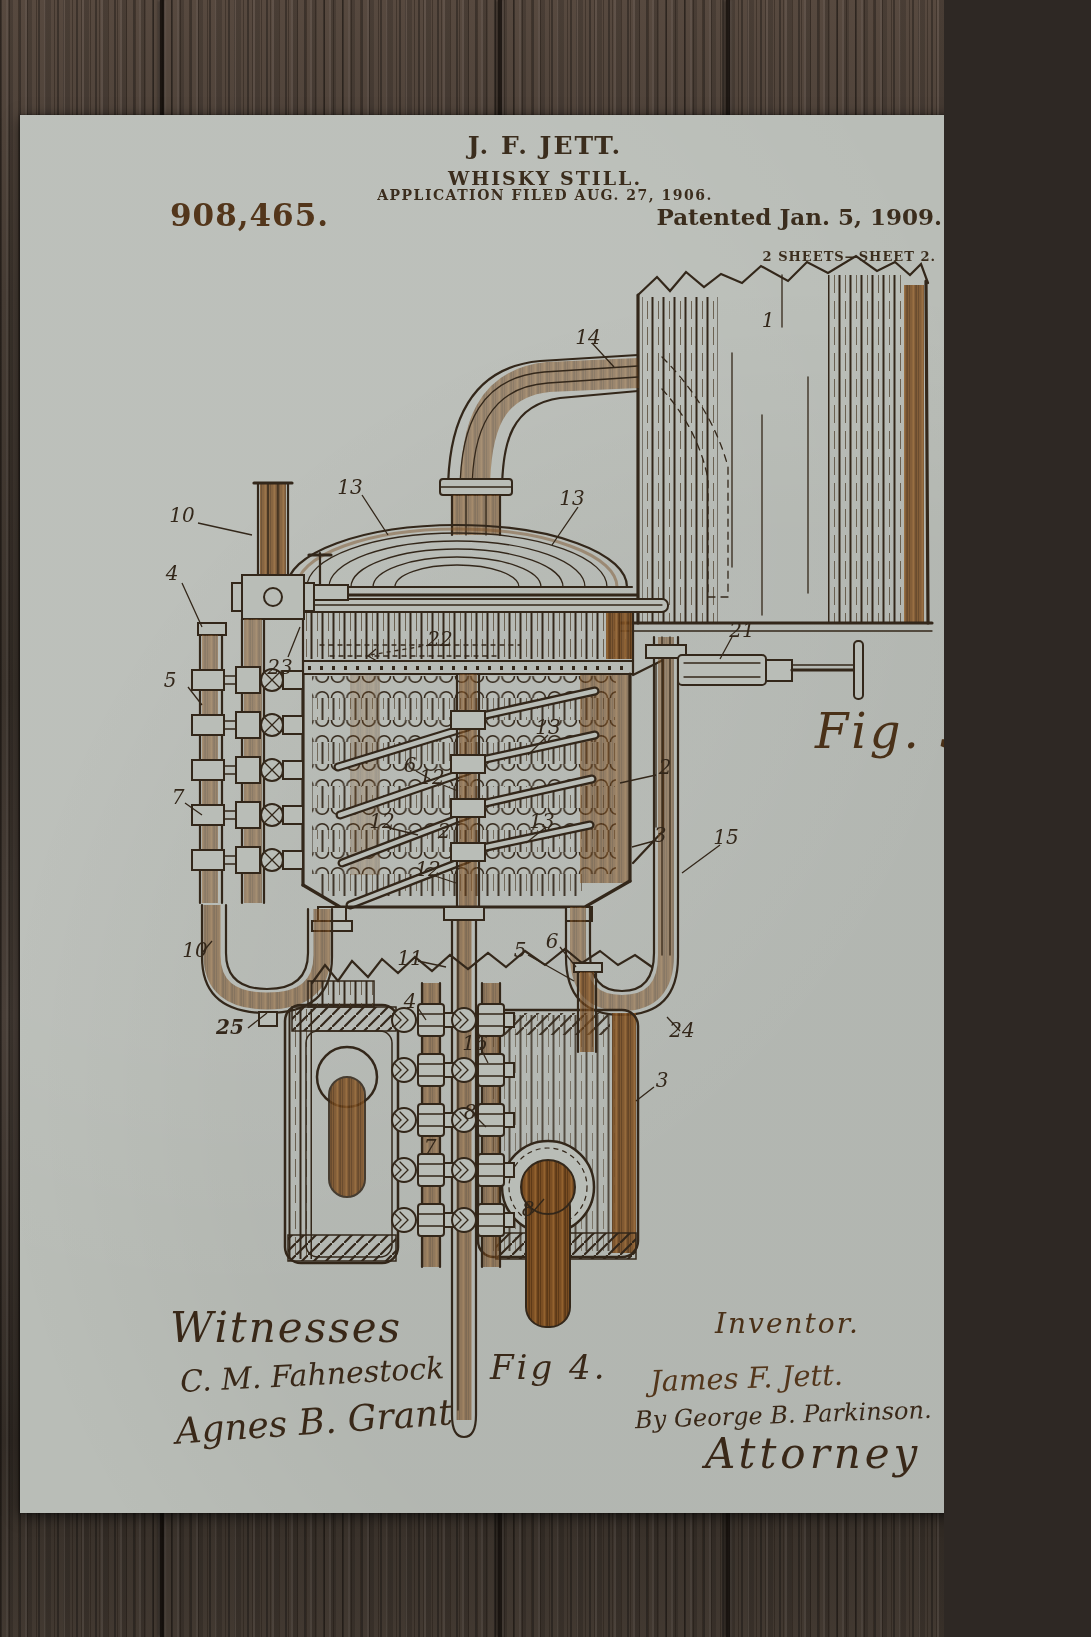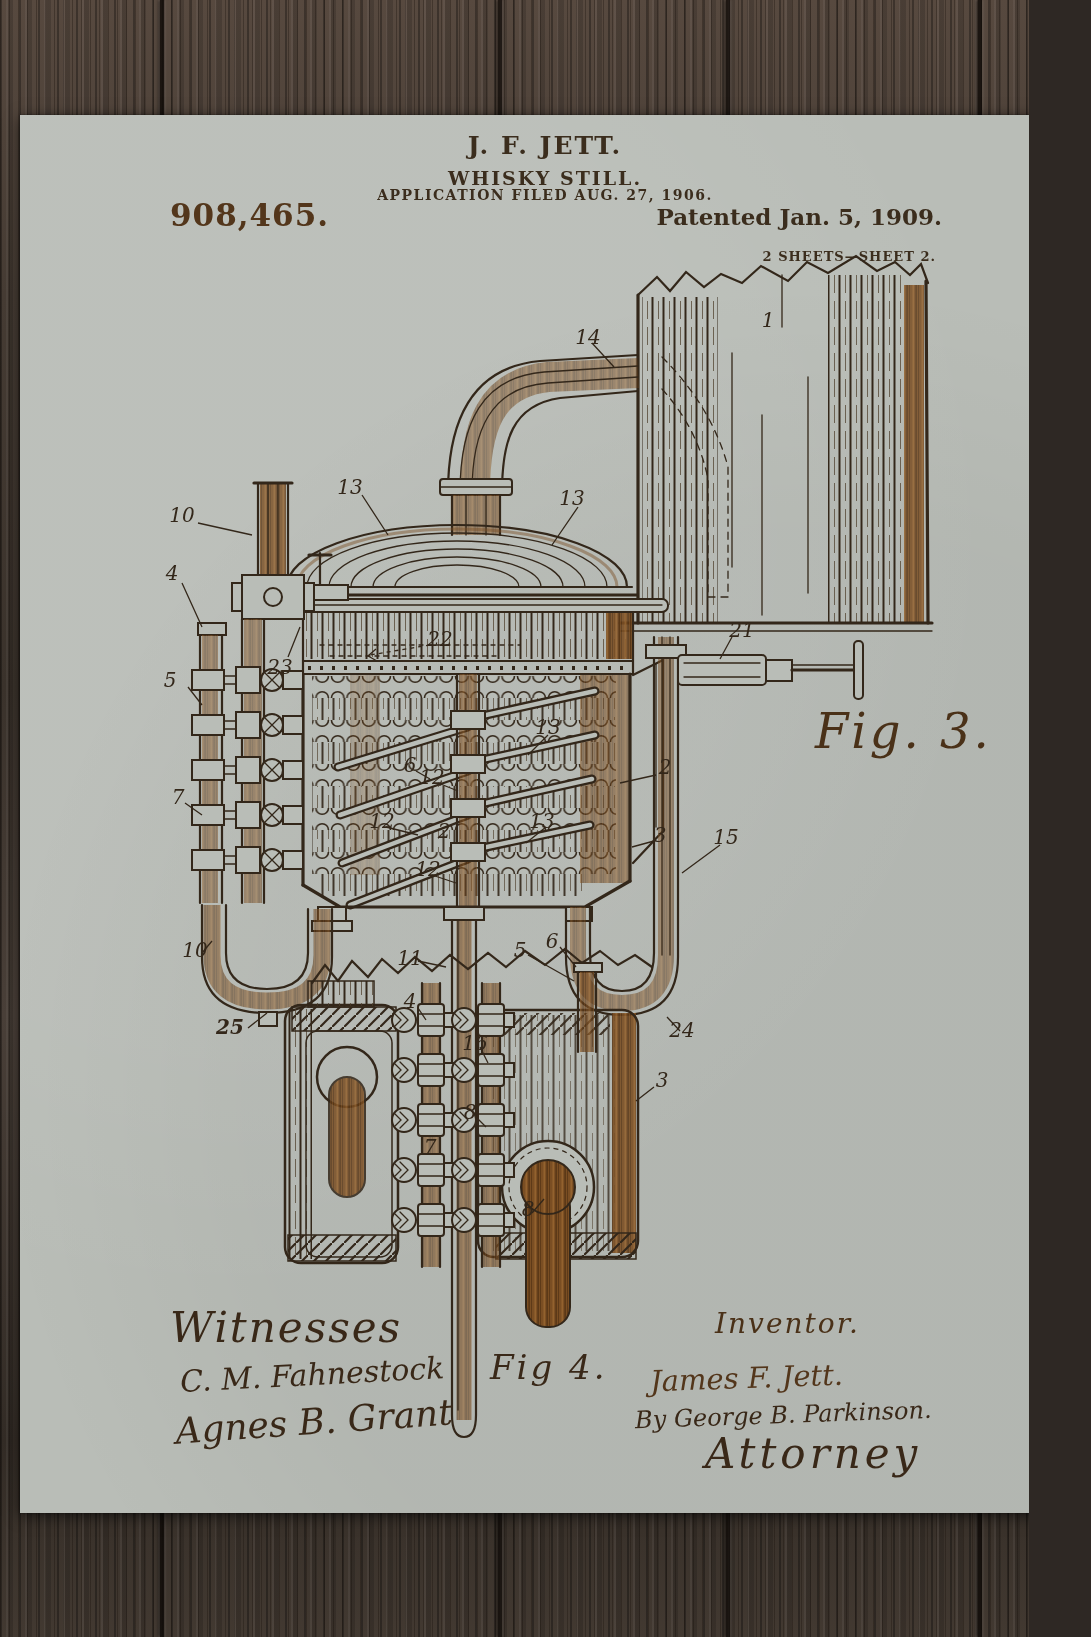"J. F. JETT." .stage { width: 1029px -> 944px }
